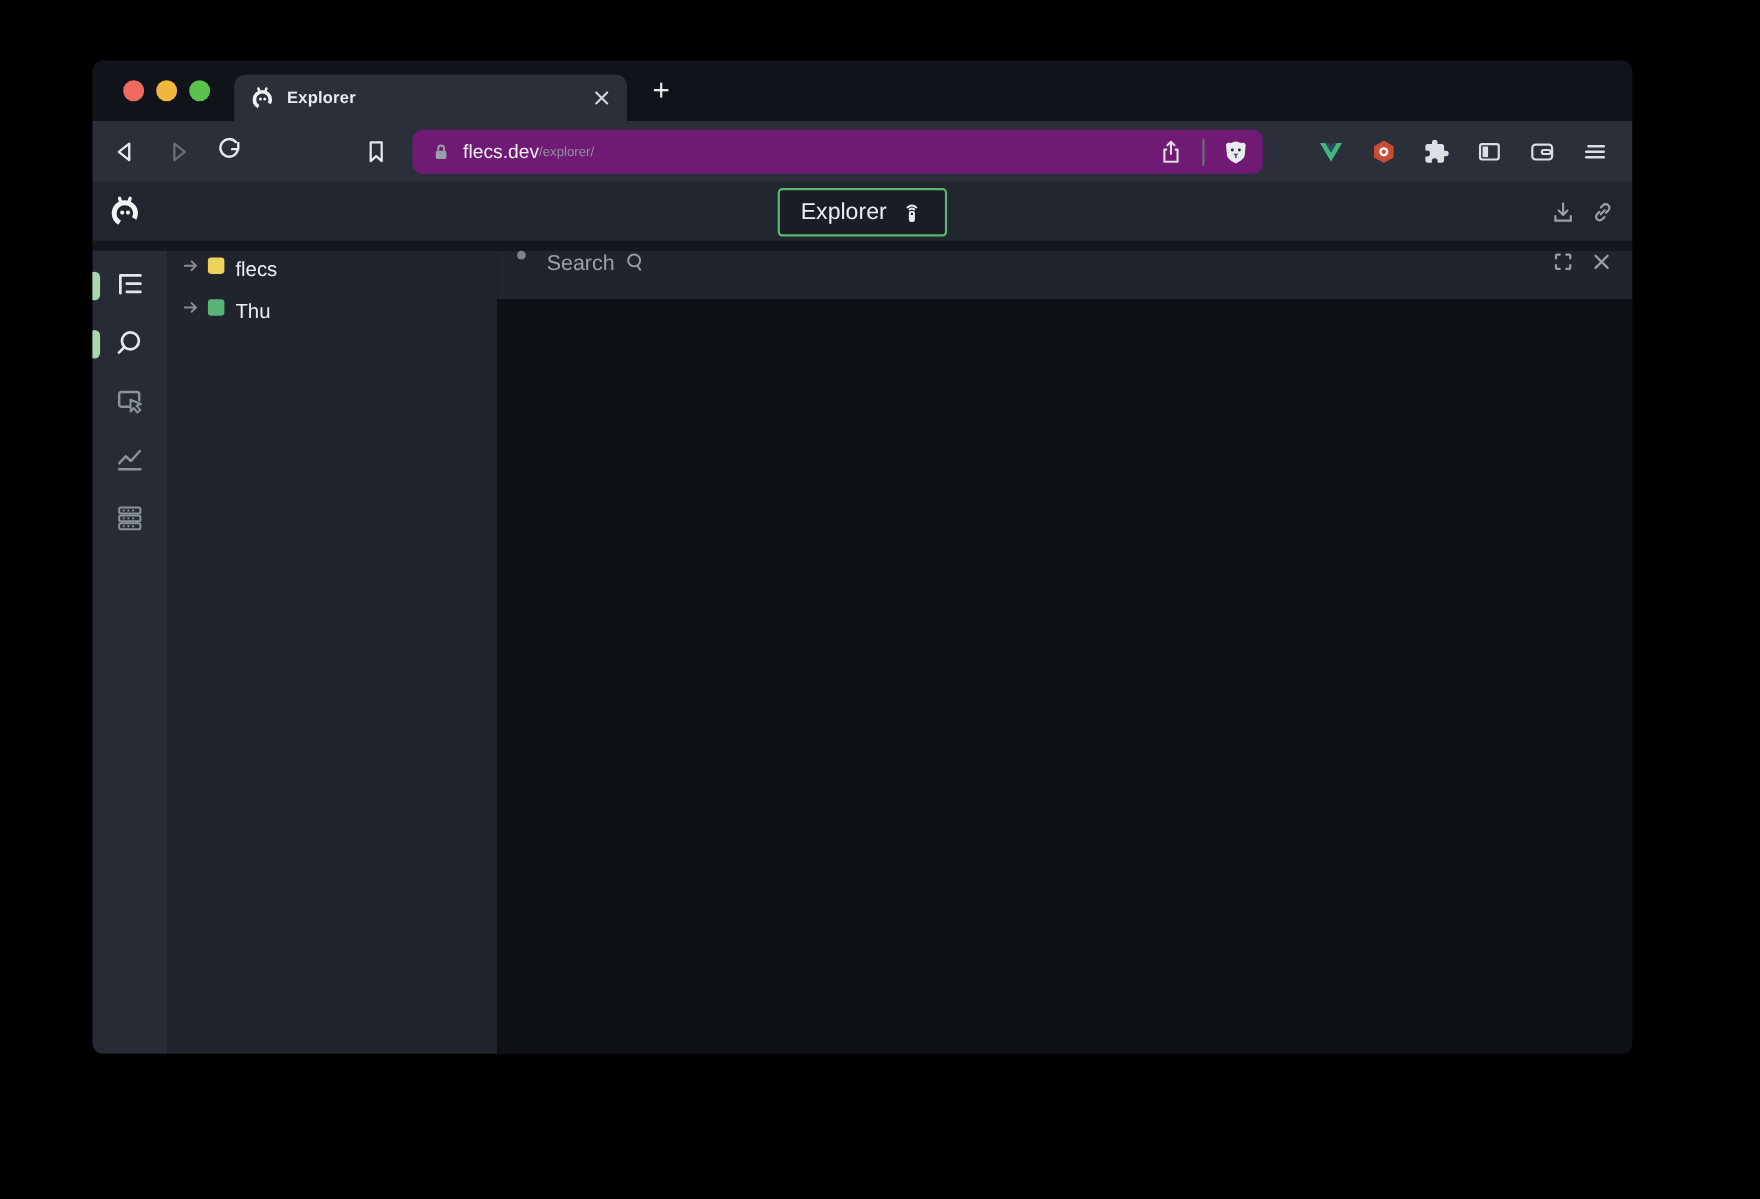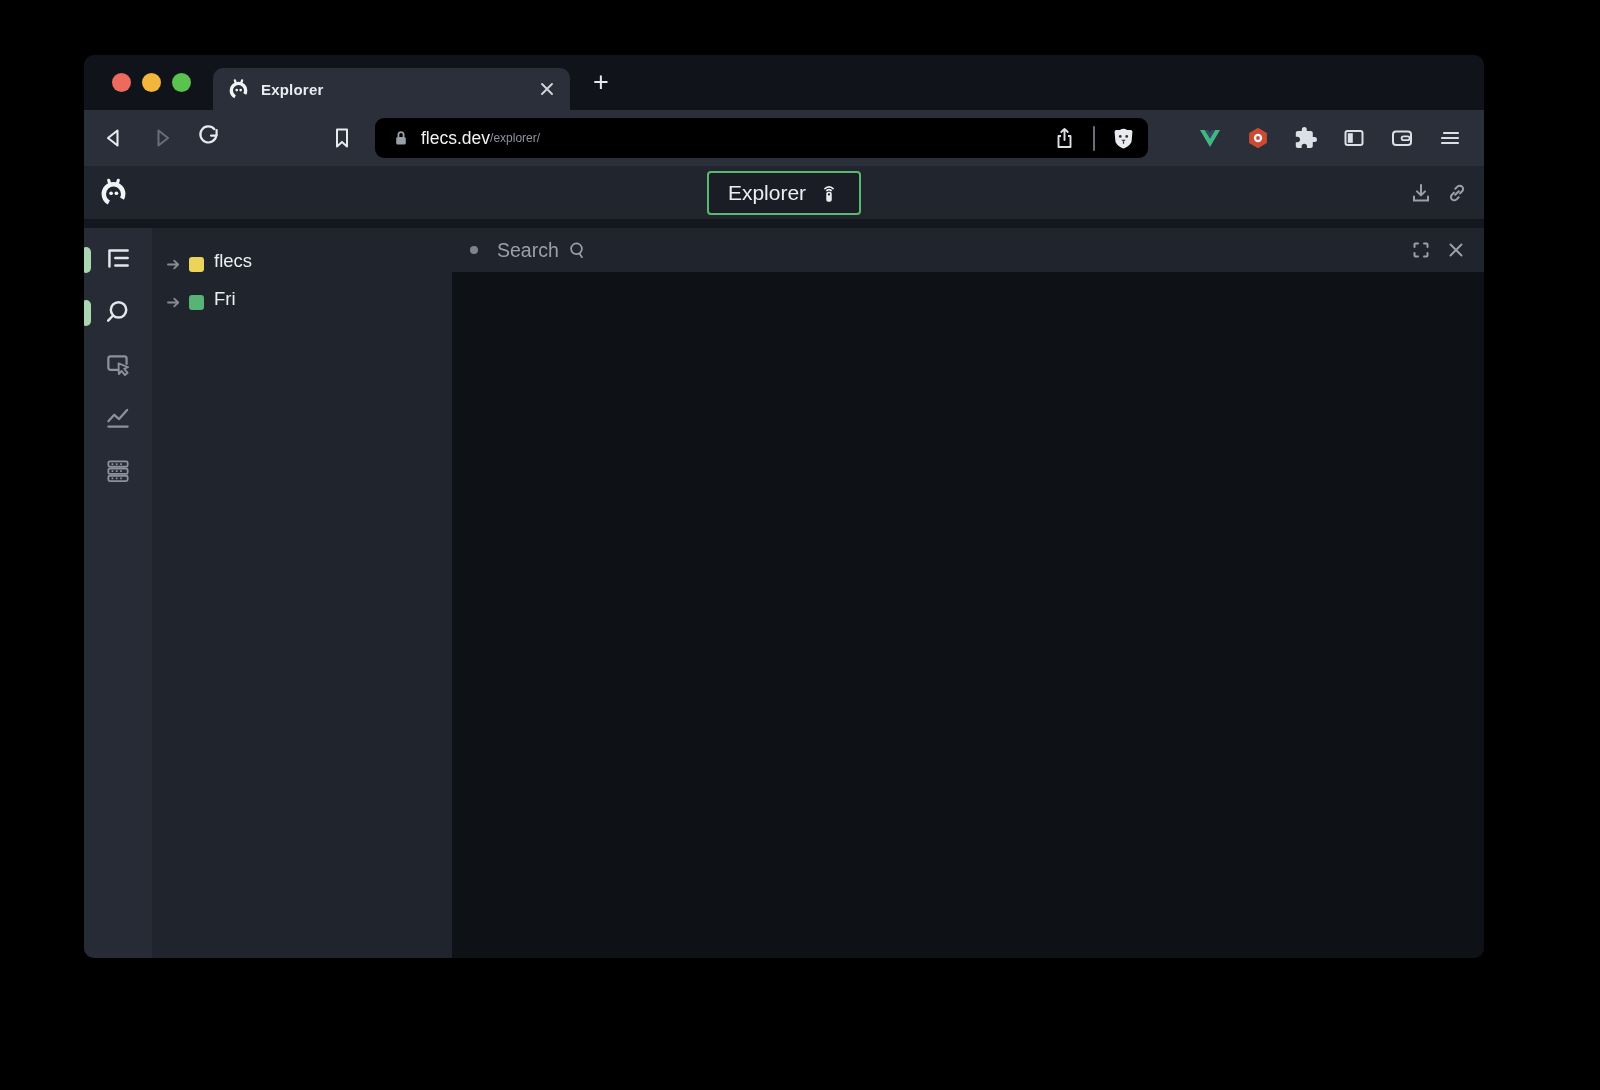"flecs.dev" .urlfield { background: #000000 -> #701a75 }
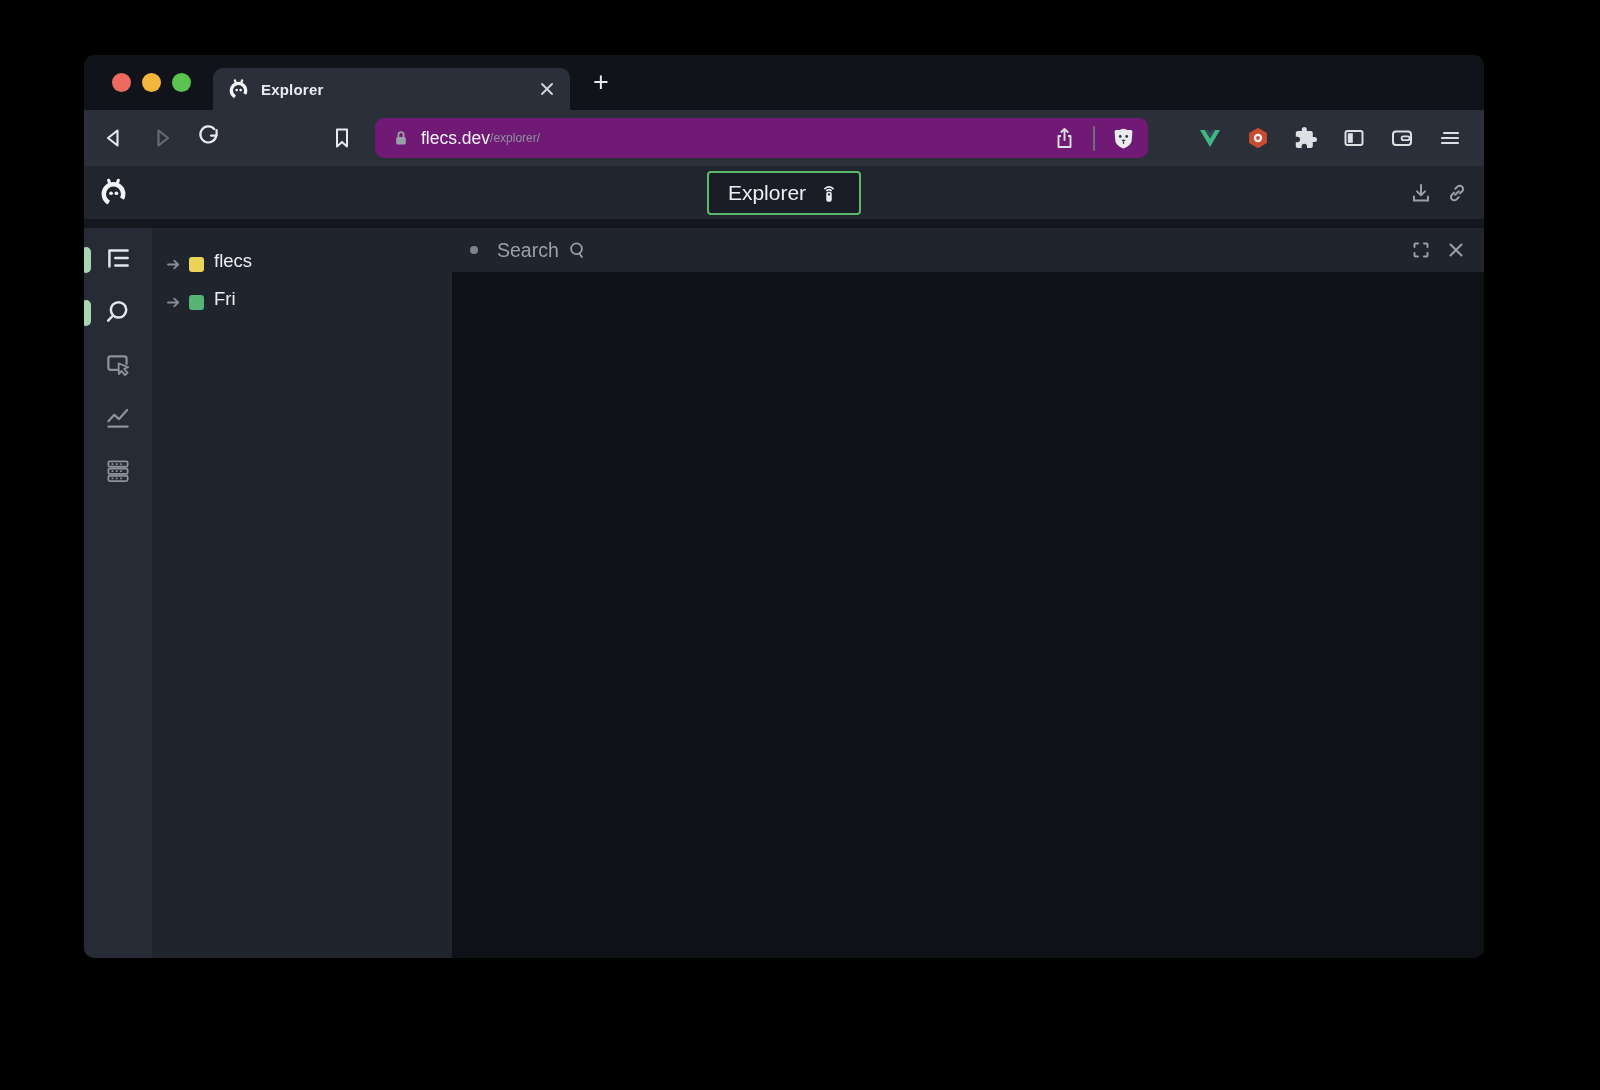"flecs" .treerow { align-items: flex-end -> flex-start }
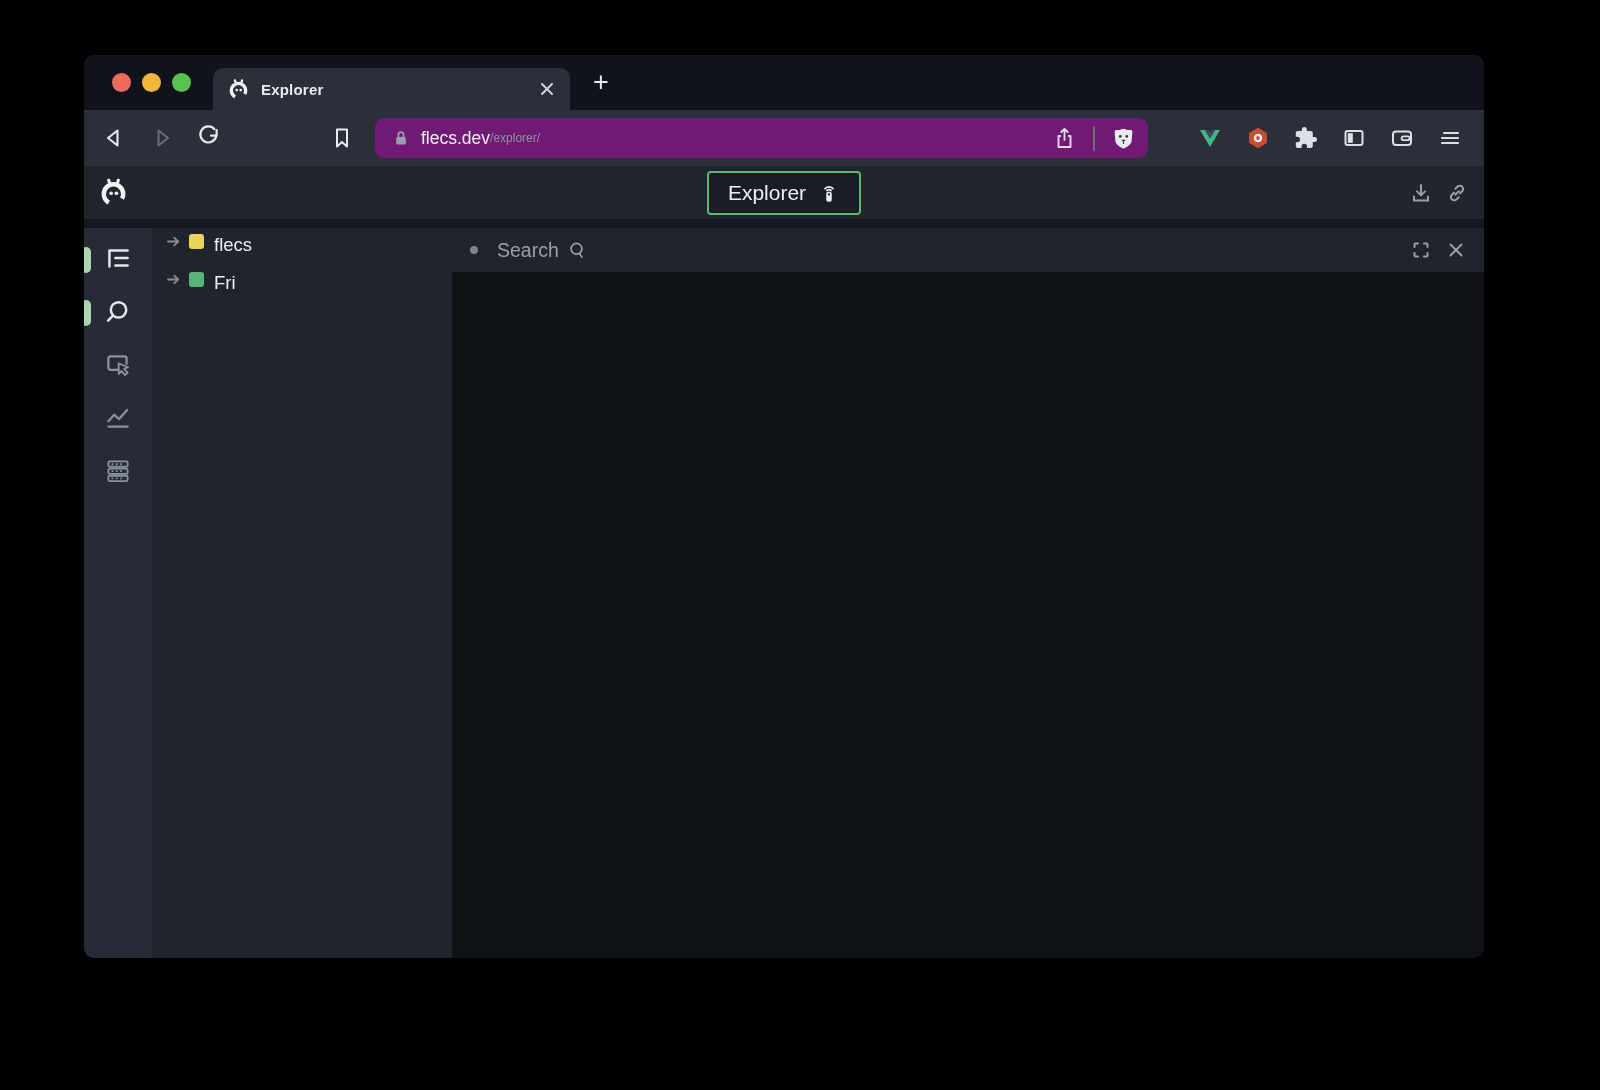"Search" .searchrow { align-items: center -> none }
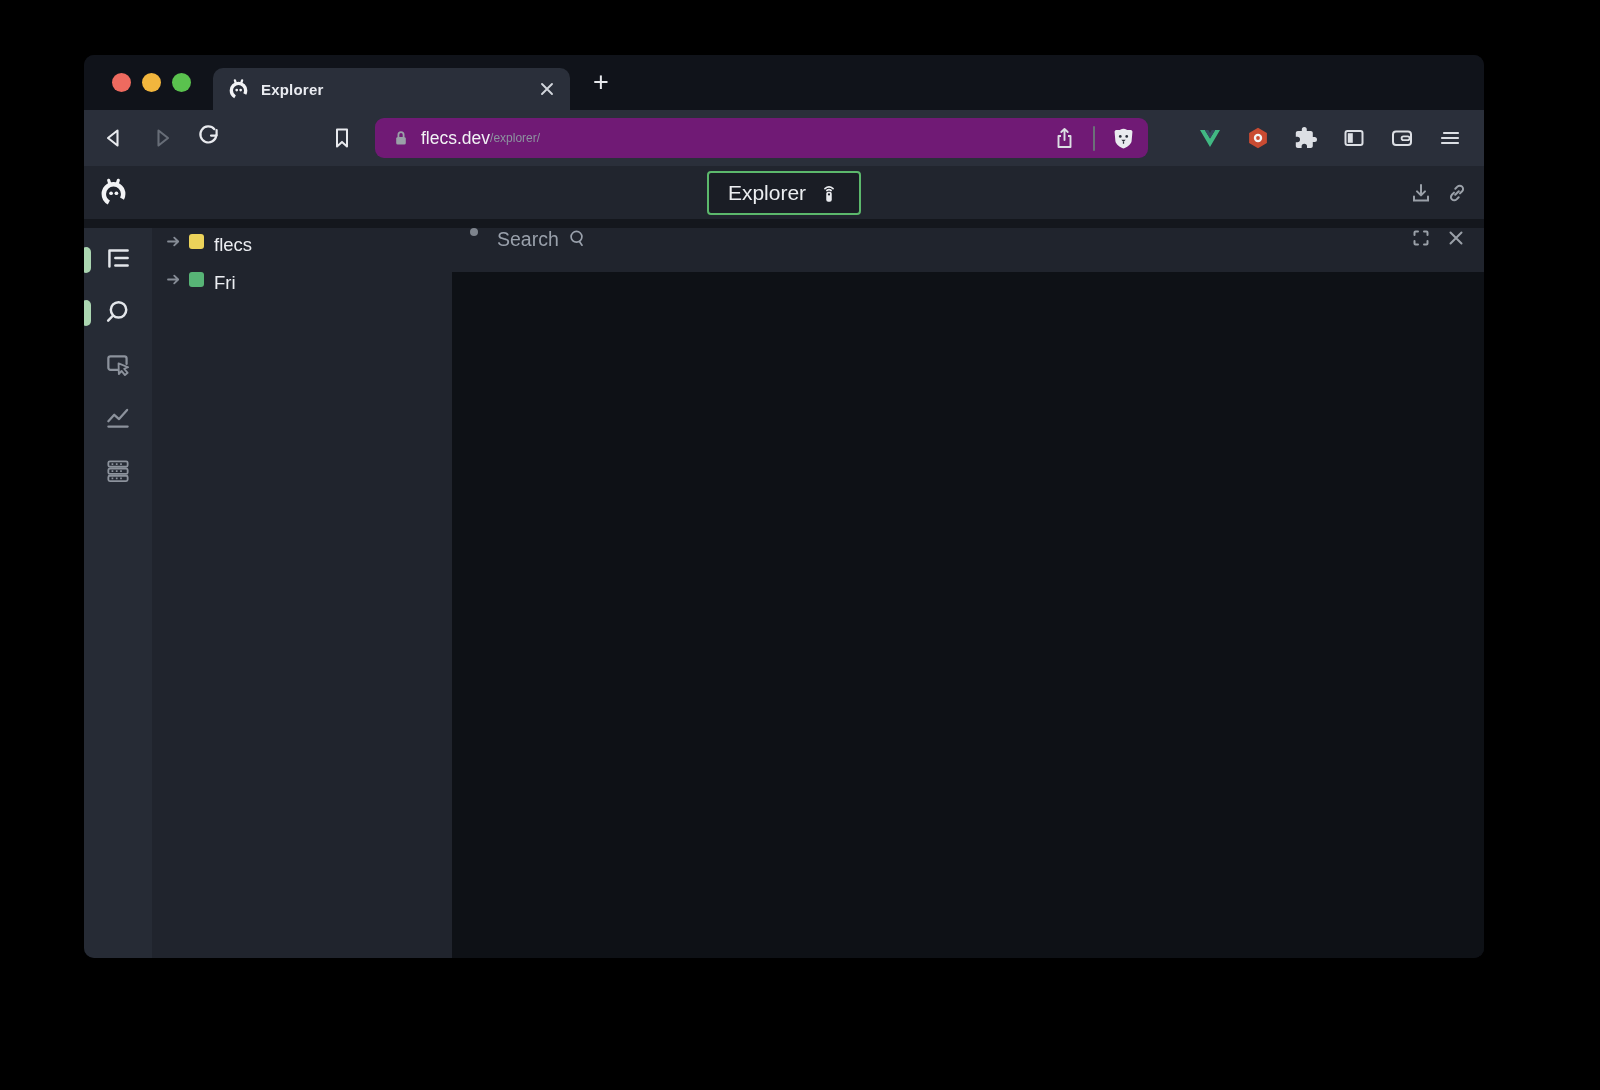"Fri" span.treelabel { text: Fri -> Thu }
